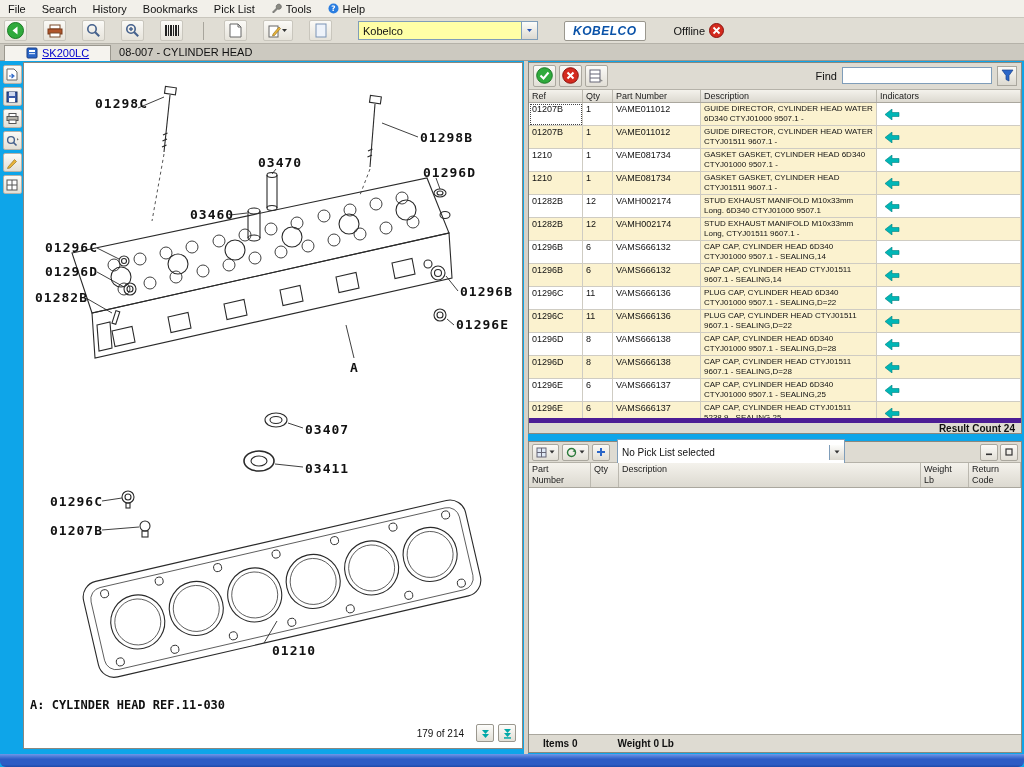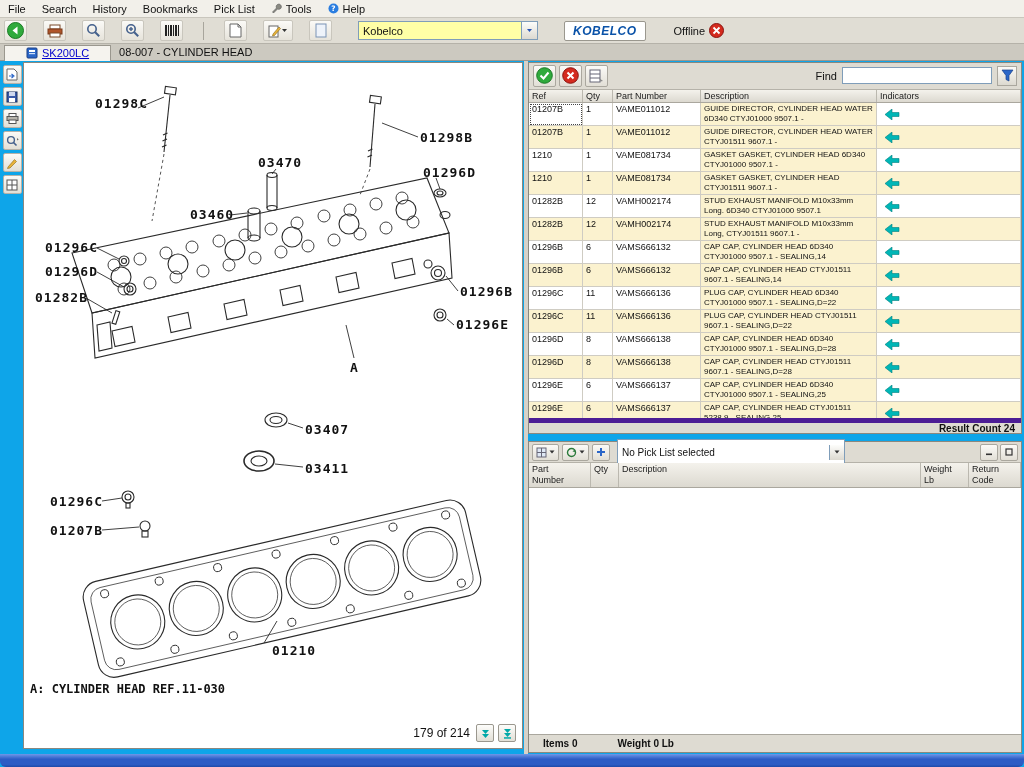"A: CYLINDER HEAD REF.11-030" .footnote { bottom: 52px -> 36px }
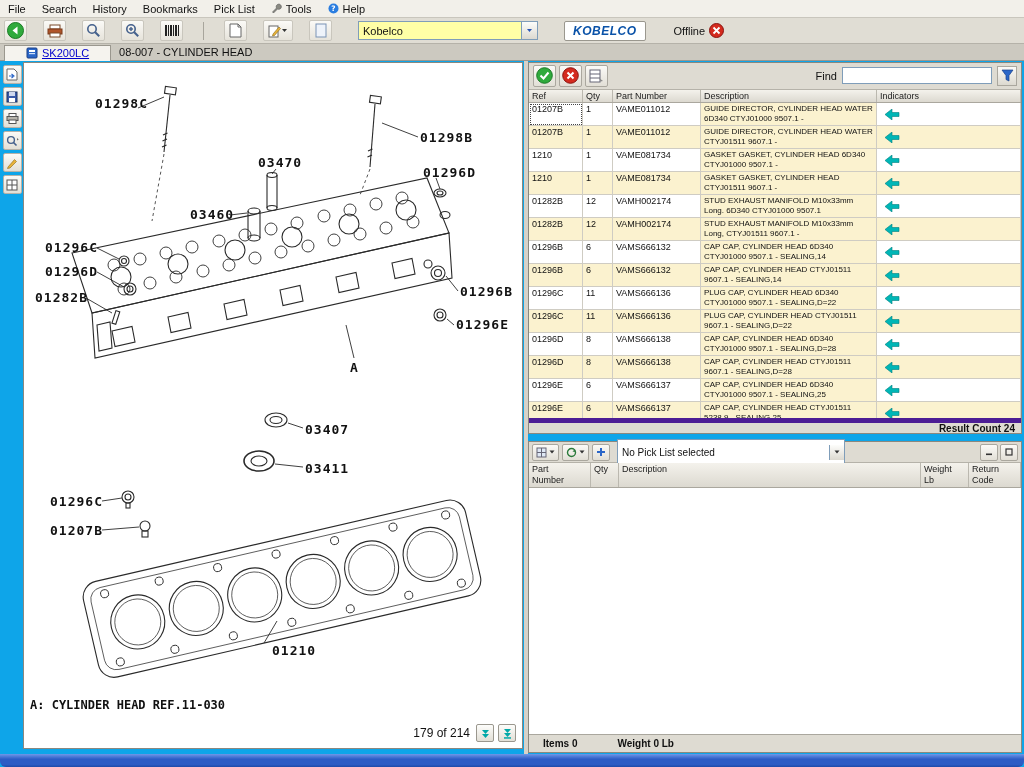"179 of 214" .pager .ptext { font-size: 12px -> 10px; margin-right: 2px -> 8px }
